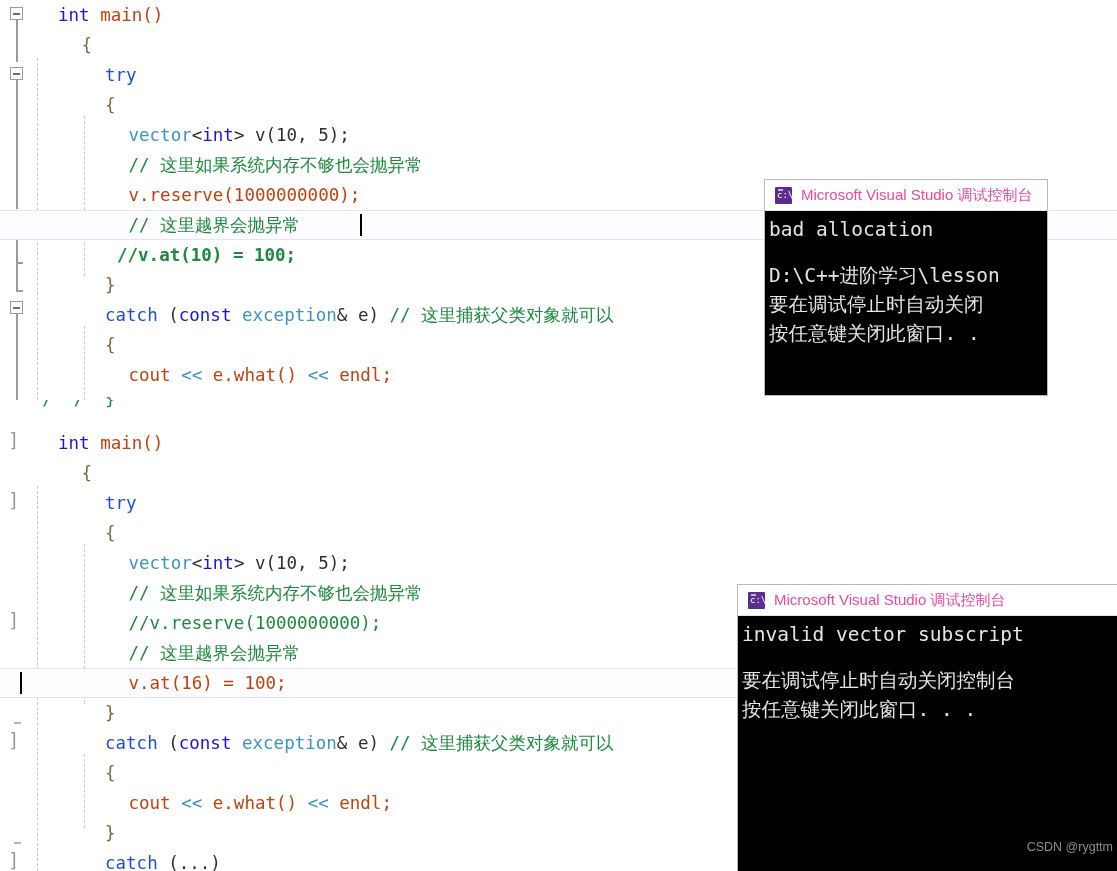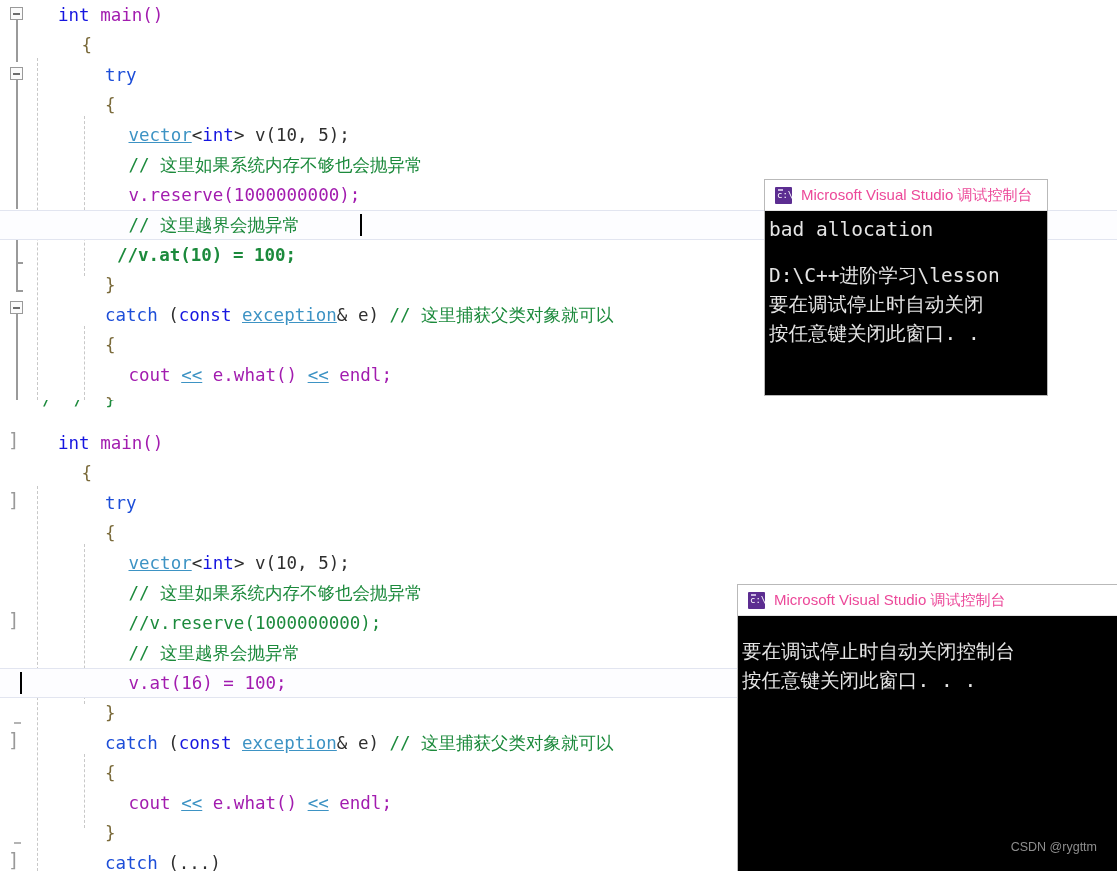"main()" .t-plain { color: #a21caf -> #c2410c }
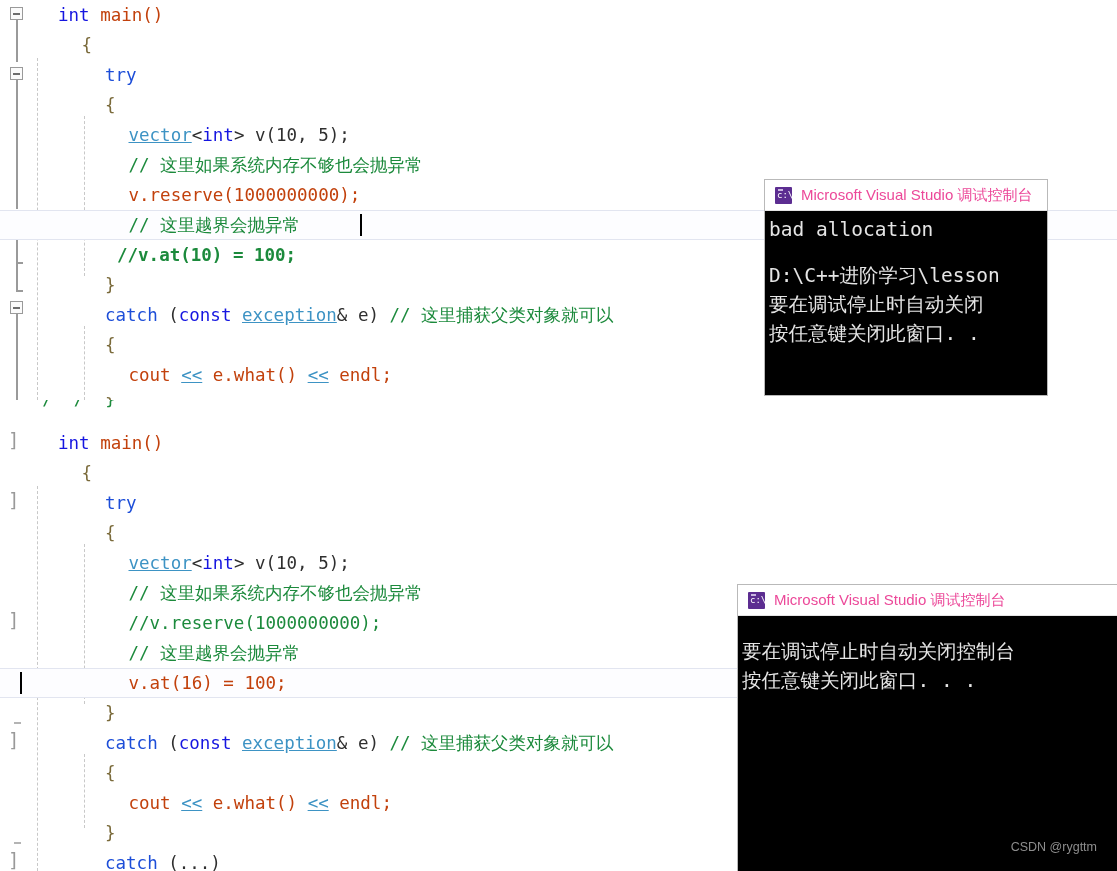"vector" .t-type { text-decoration: underline -> none }
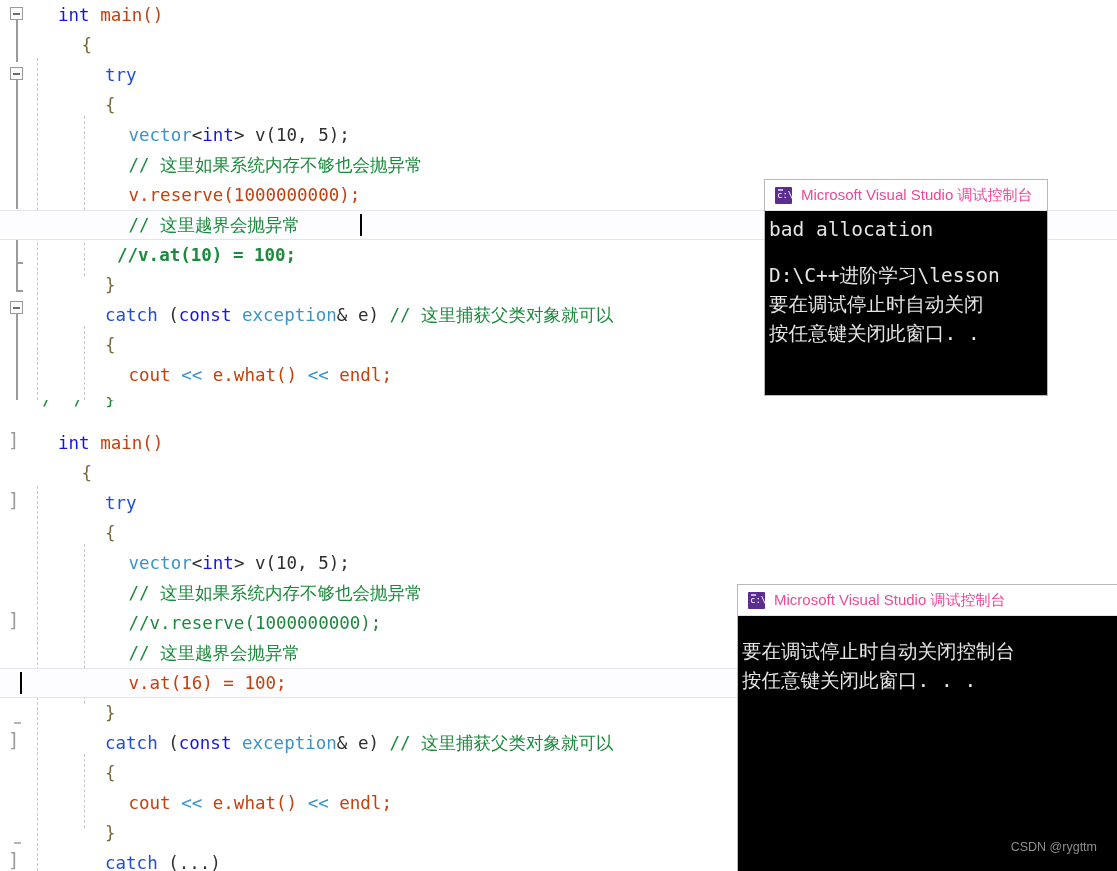"invalid vector subscript" div.console-line { html: none -> <div>invalid vector subscript</div> }
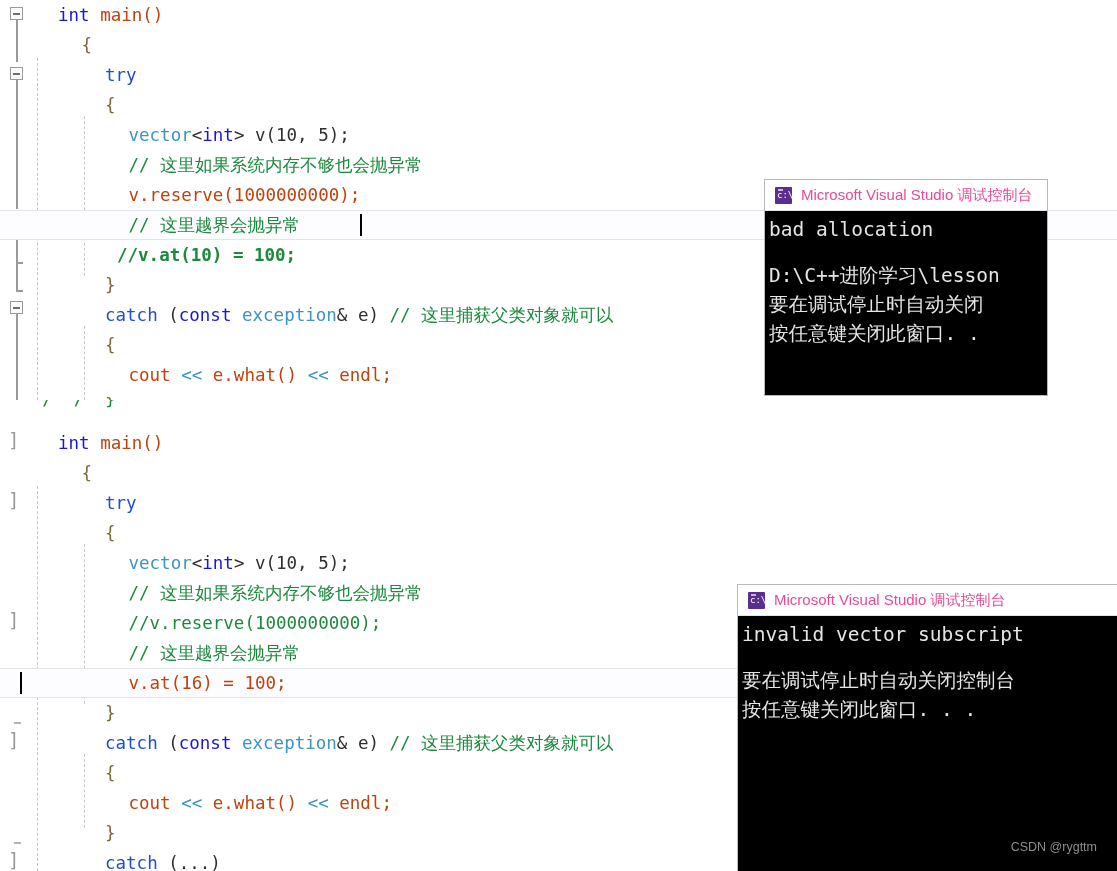"CSDN @rygttm" div.watermark { right: 20px -> 4px }
